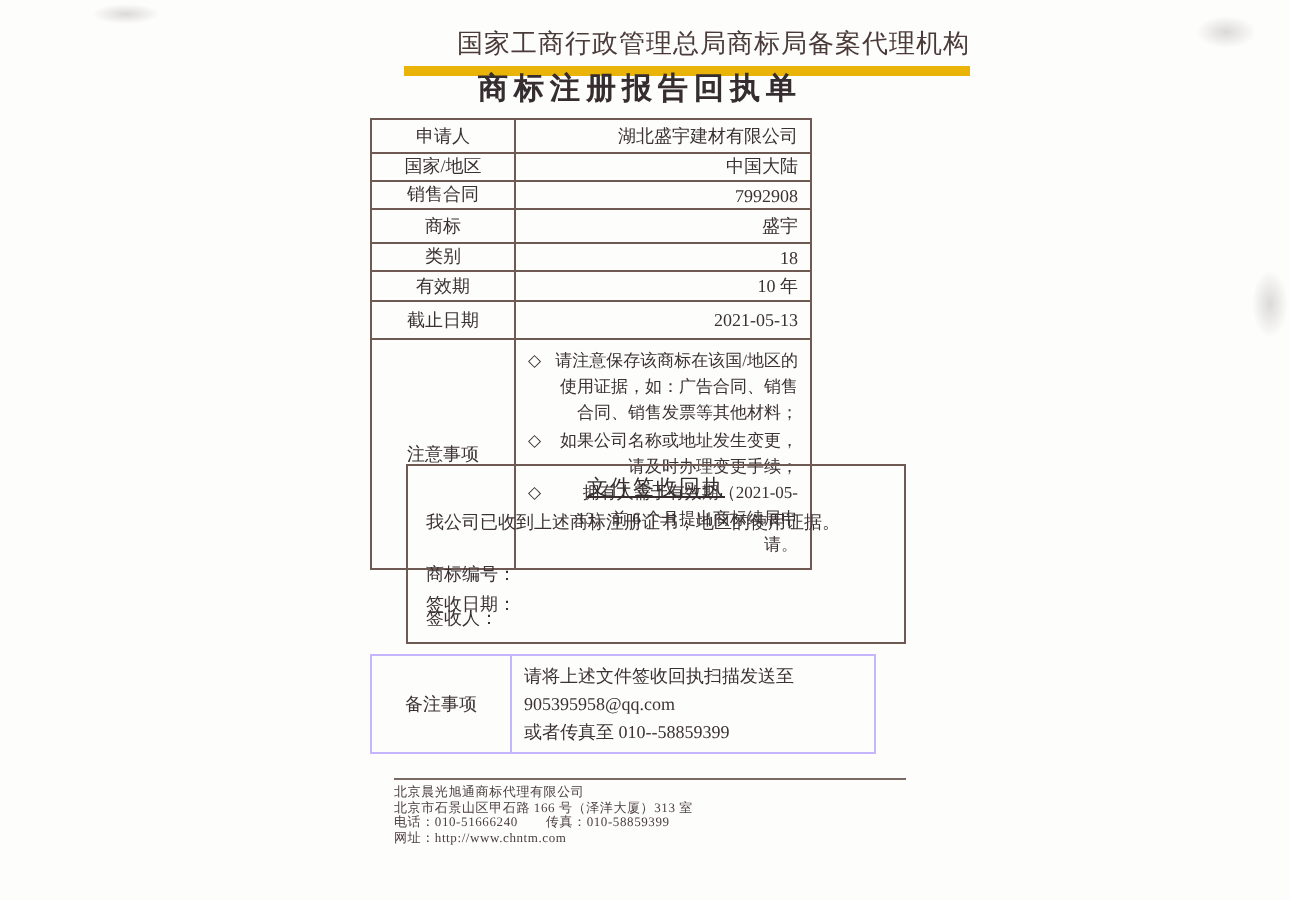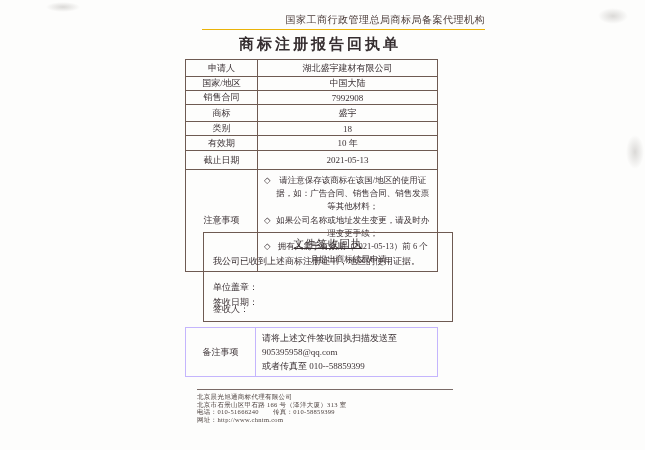"国家工商行政管理总局商标局备案代理机构" .header-block { border-bottom: 1px solid #eab308 -> 5px solid #eab308; font-size: 10px -> 13px }
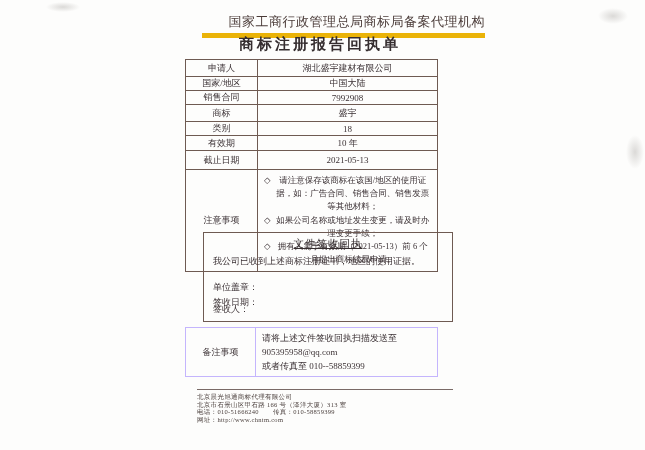"申请人" .main-table { width: 253px -> 221px }
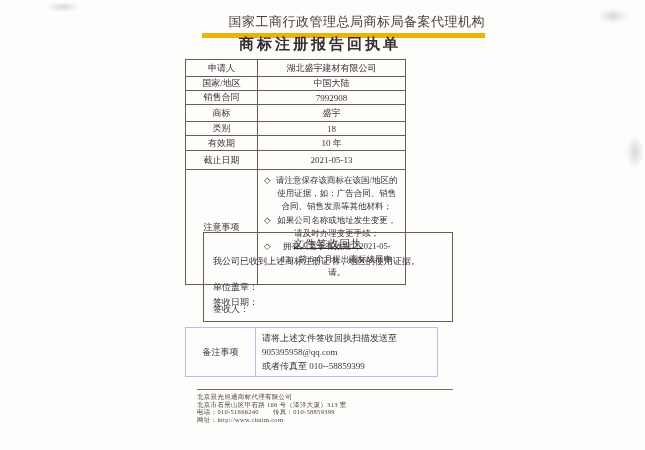"湖北盛宇建材有限公司" .main-table td.val { text-align: center -> right }
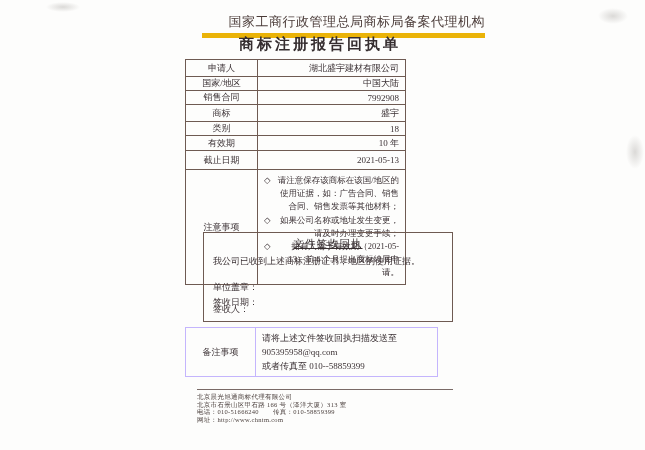"单位盖章：" div.receipt-stamp { text: 单位盖章 -> 商标编号 }
